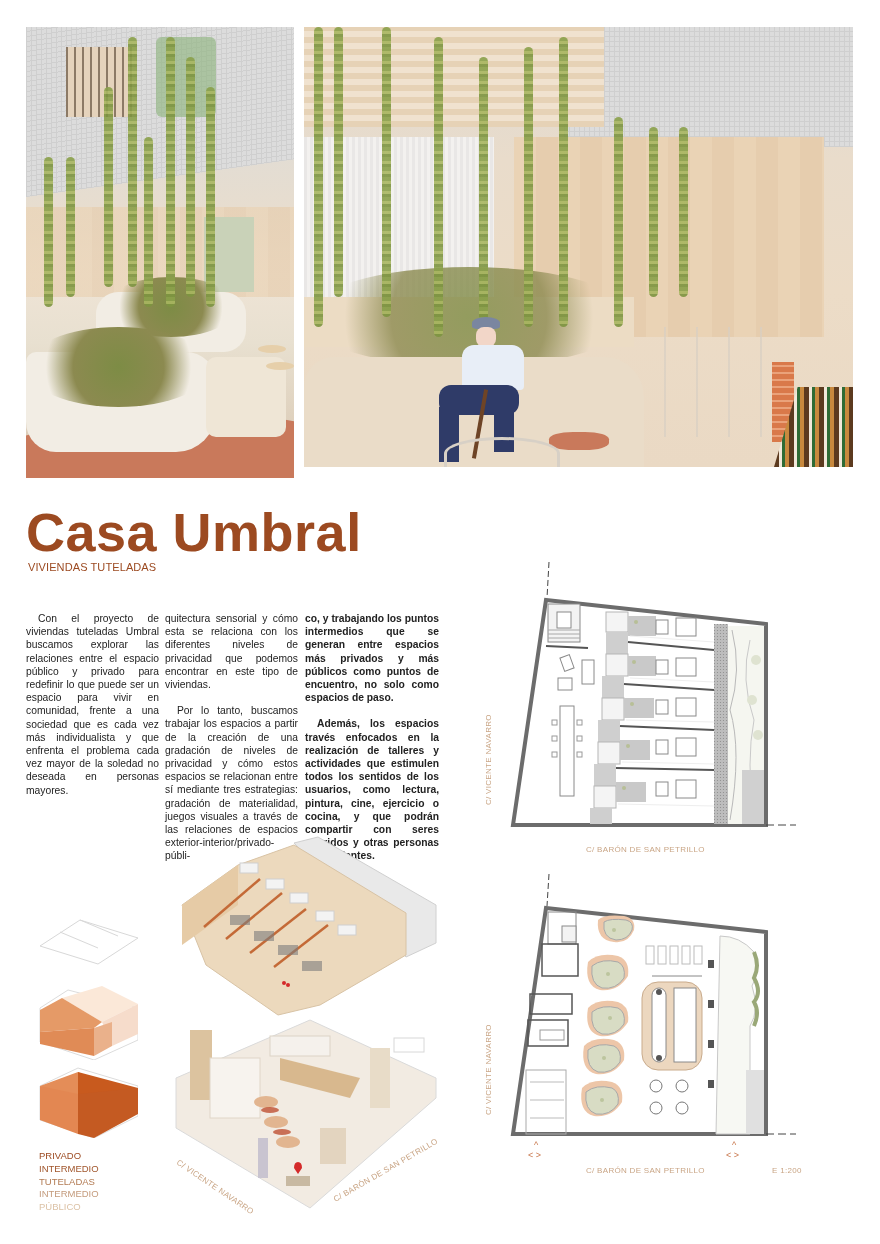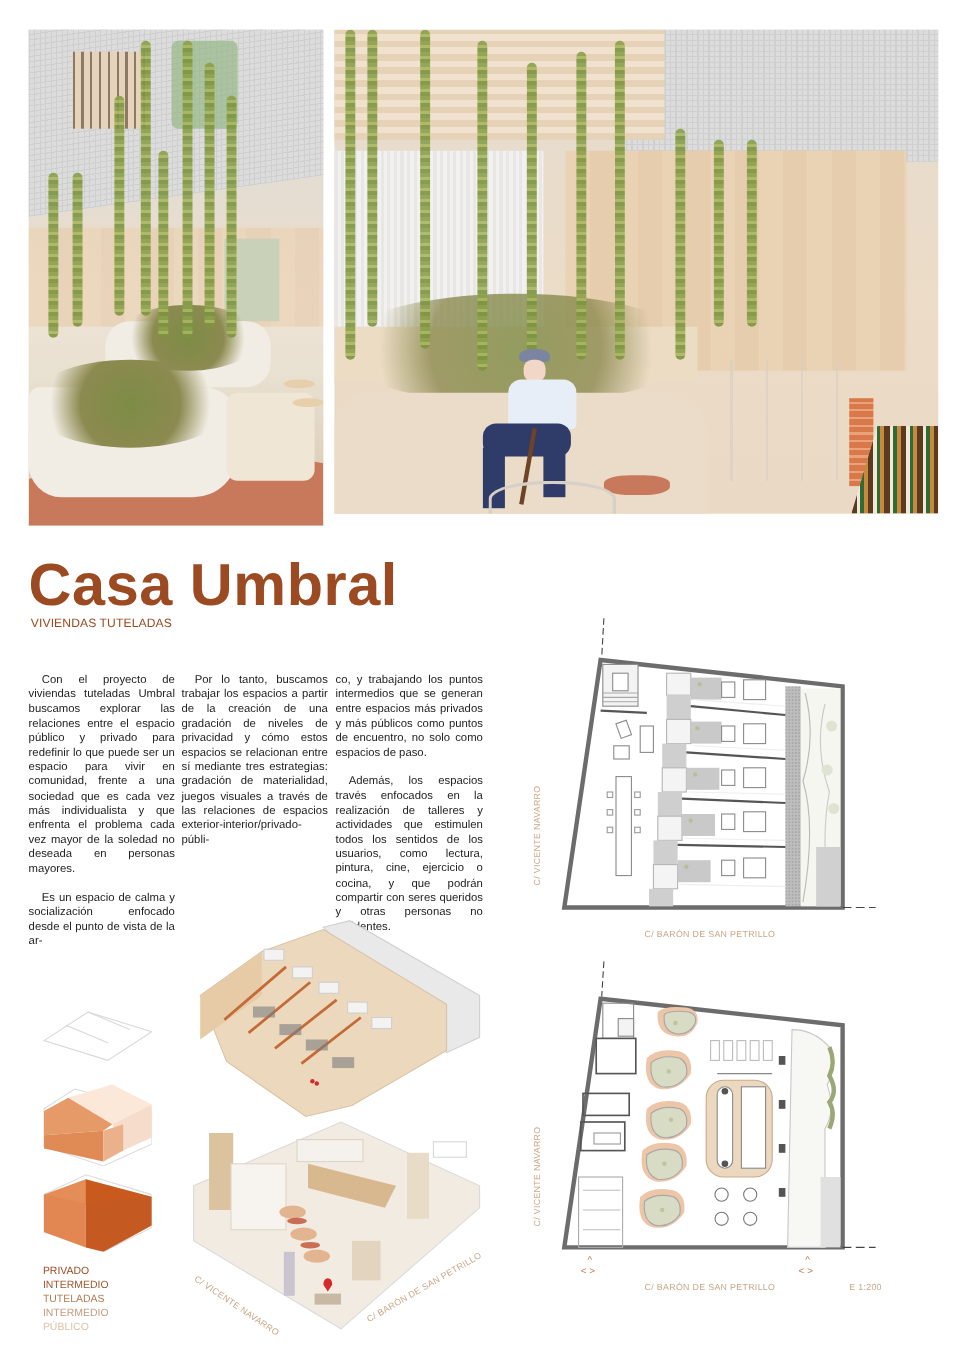"quitectura sensorial y cómo esta" p { html: none -> <p>quitectura sensorial y cómo esta se relaciona con los diferentes niveles de privacidad que podemos encontrar en este tipo de viviendas.</p> }
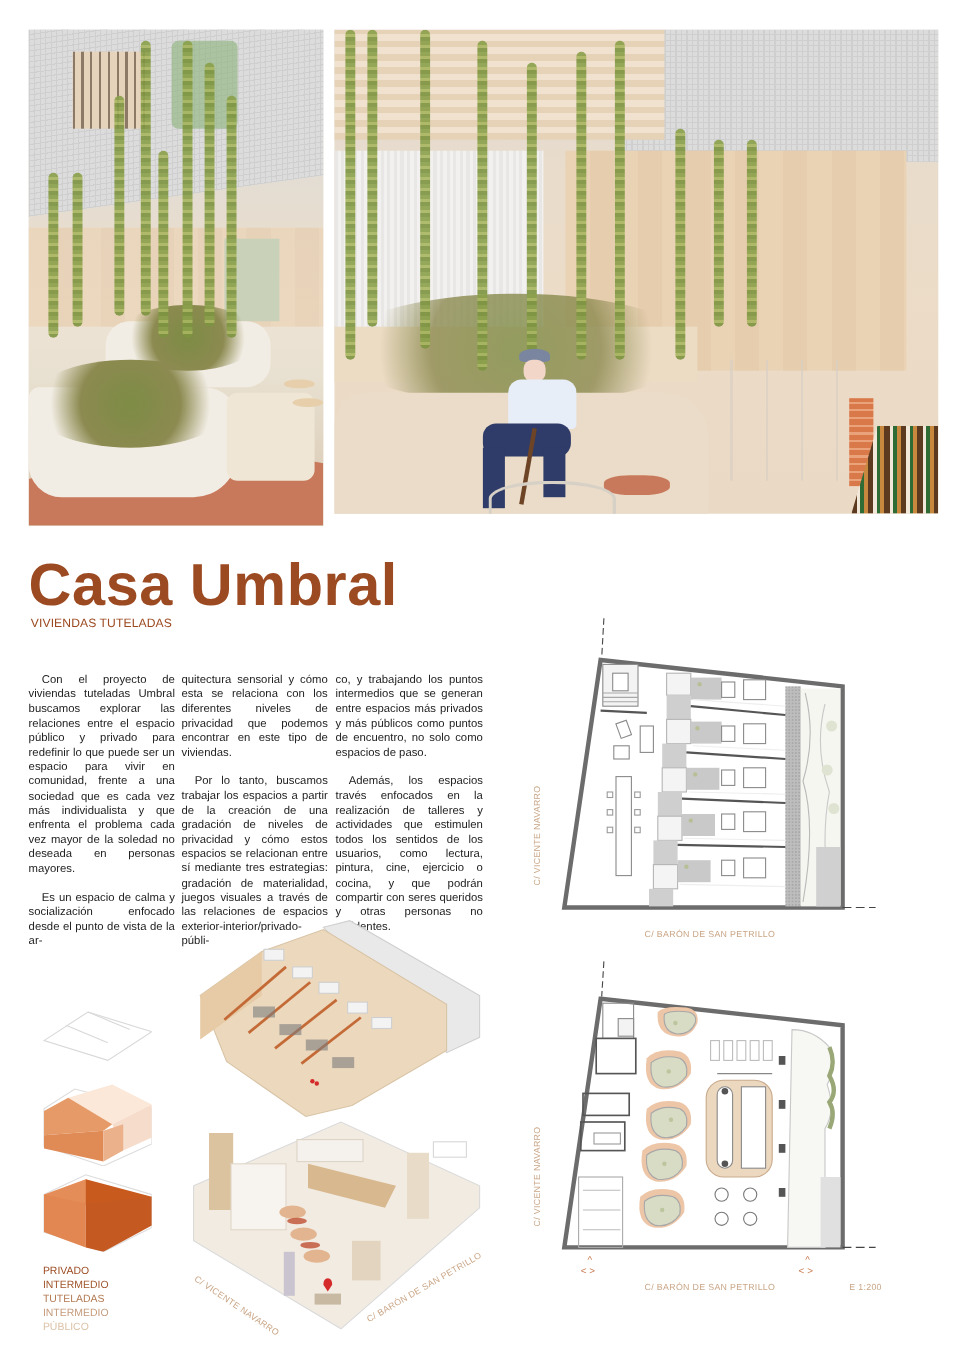"co, y trabajando los puntos" #col3 { font-weight: none -> bold }
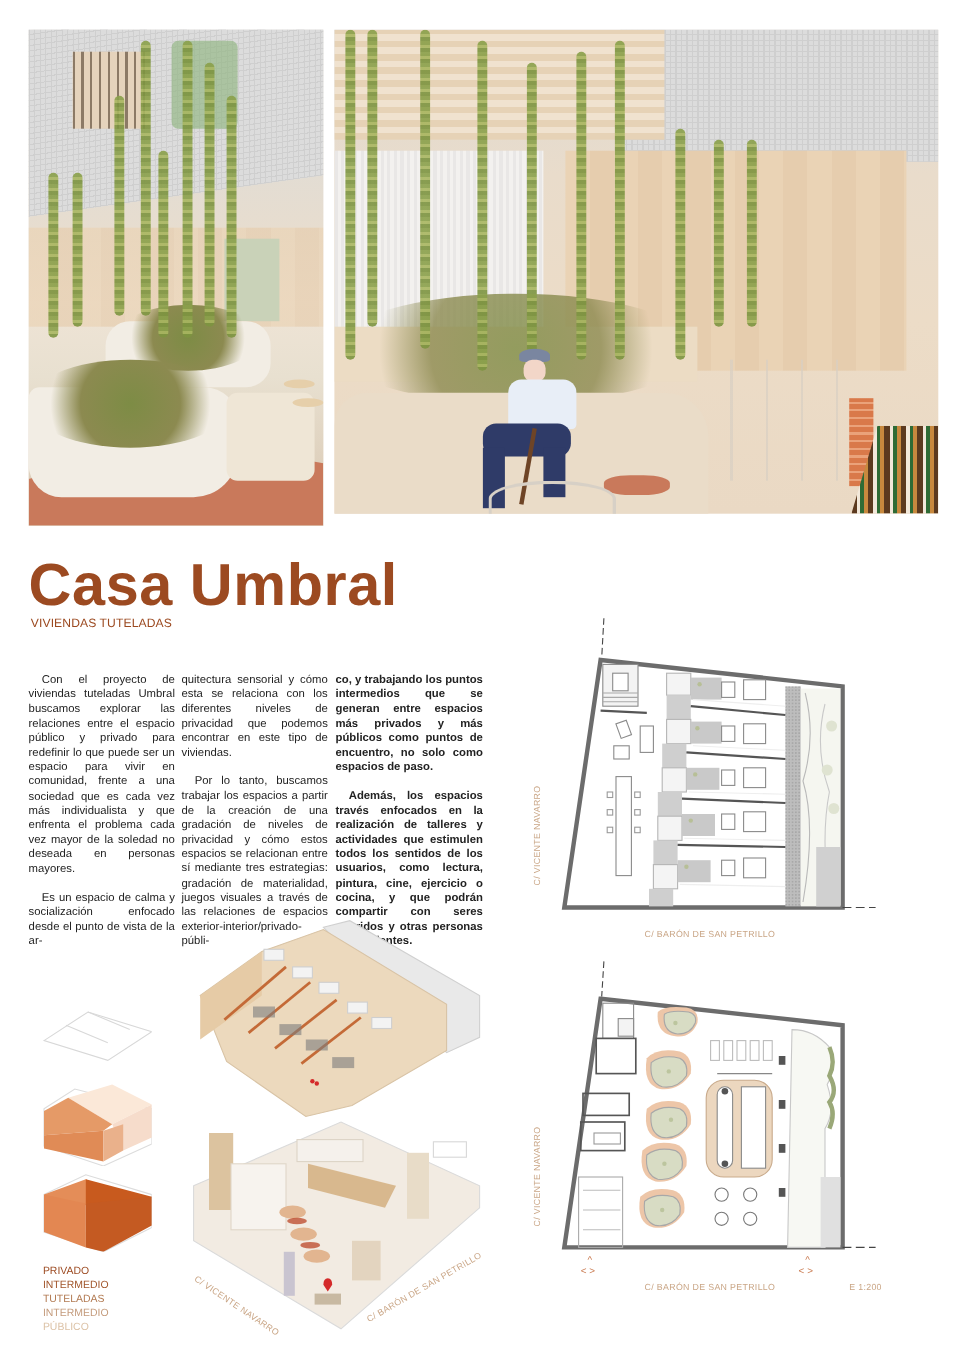"Es un espacio de calma" p { html: <p>Es un espacio de calma y socialización enfocado desde el punto de vista de la ar-</p> -> none }
